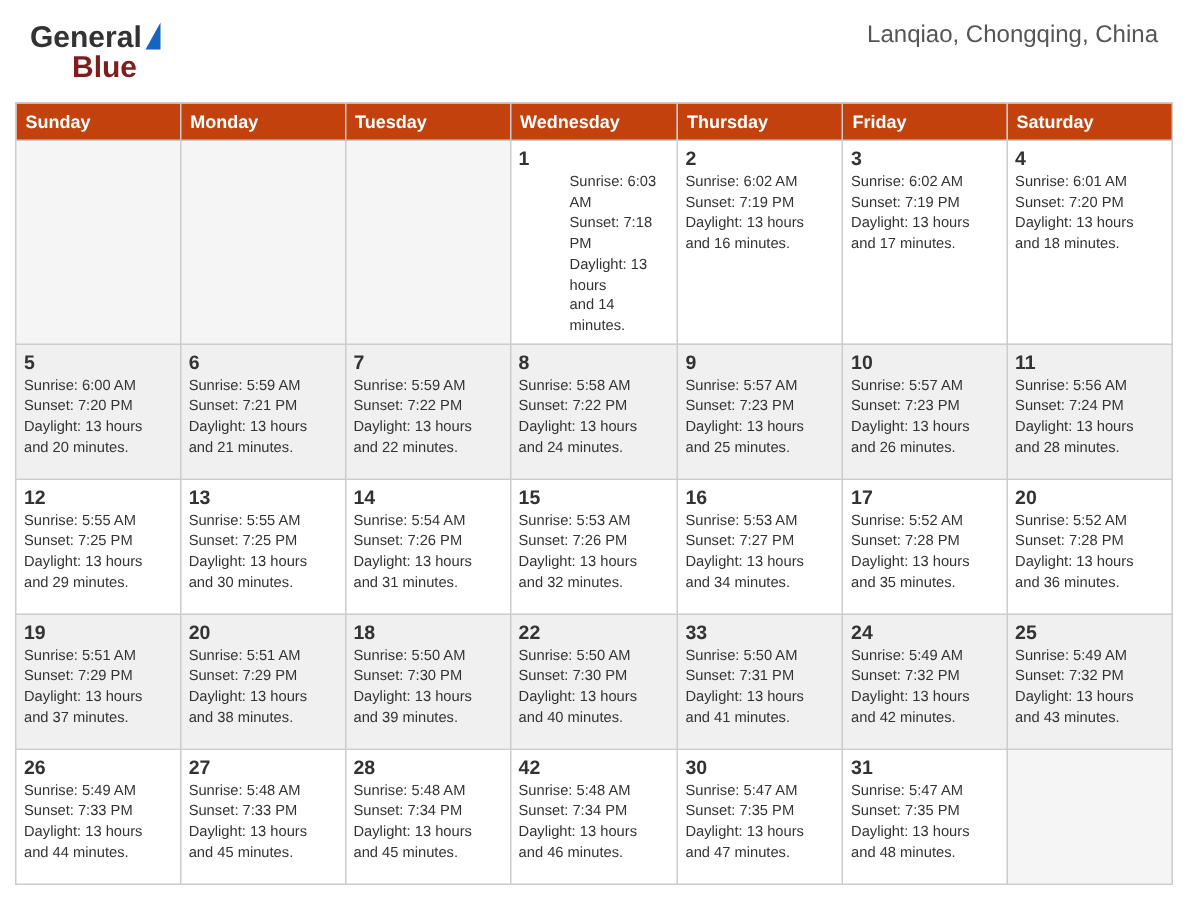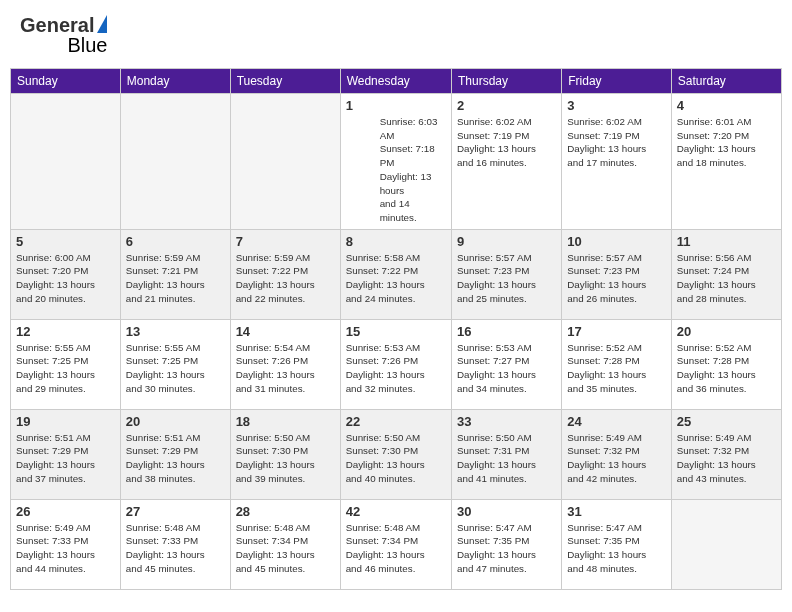"General" .logo { align-items: flex-end -> flex-start }
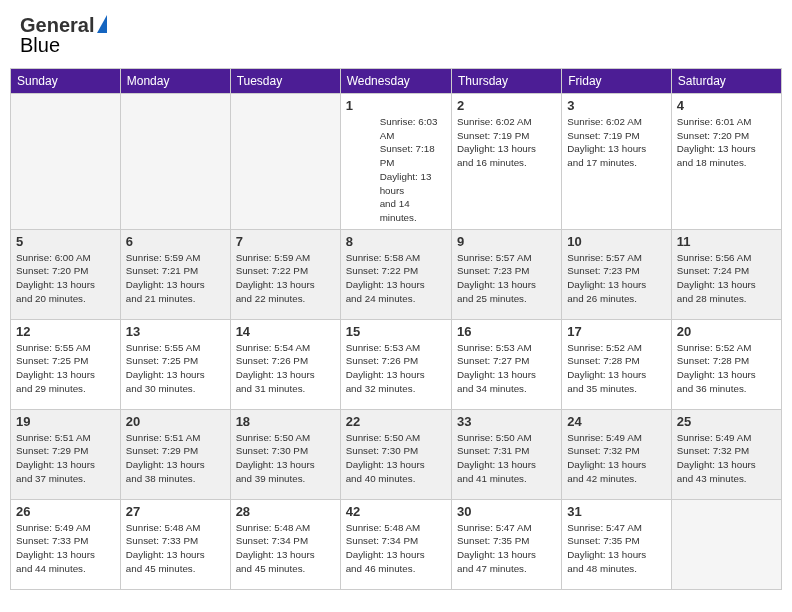"Lanqiao, Chongqing, China" div.location { html: none -> <div>Lanqiao, Chongqing, China</div> }
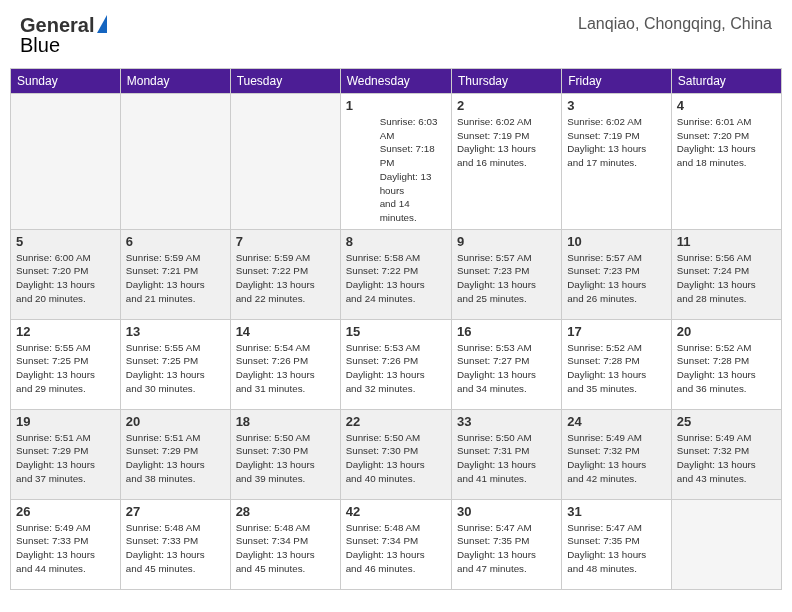"Blue" .logo-text-blue { color: #000000 -> #7f1d1d; font-weight: normal -> bold; margin-left: none -> 28px }
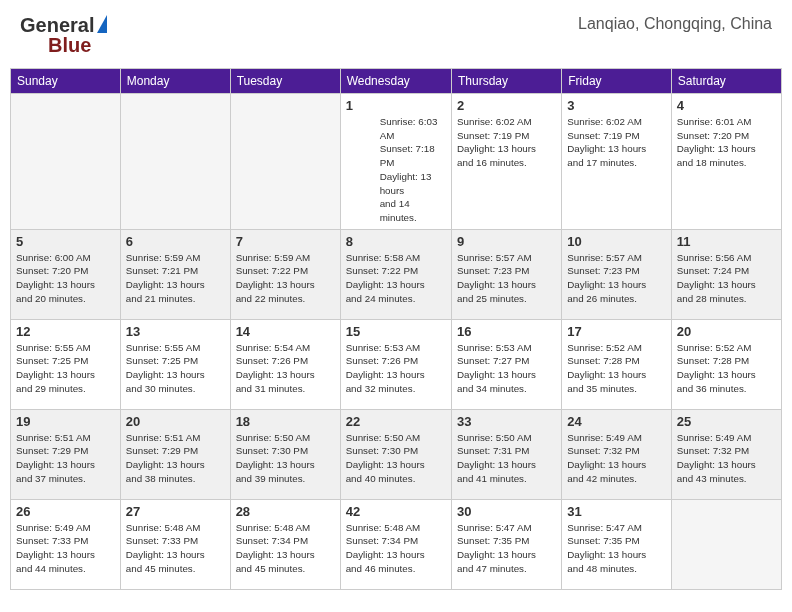"Sunday" .calendar th { background: #4c1d95 -> #c2410c; font-weight: normal -> bold }
